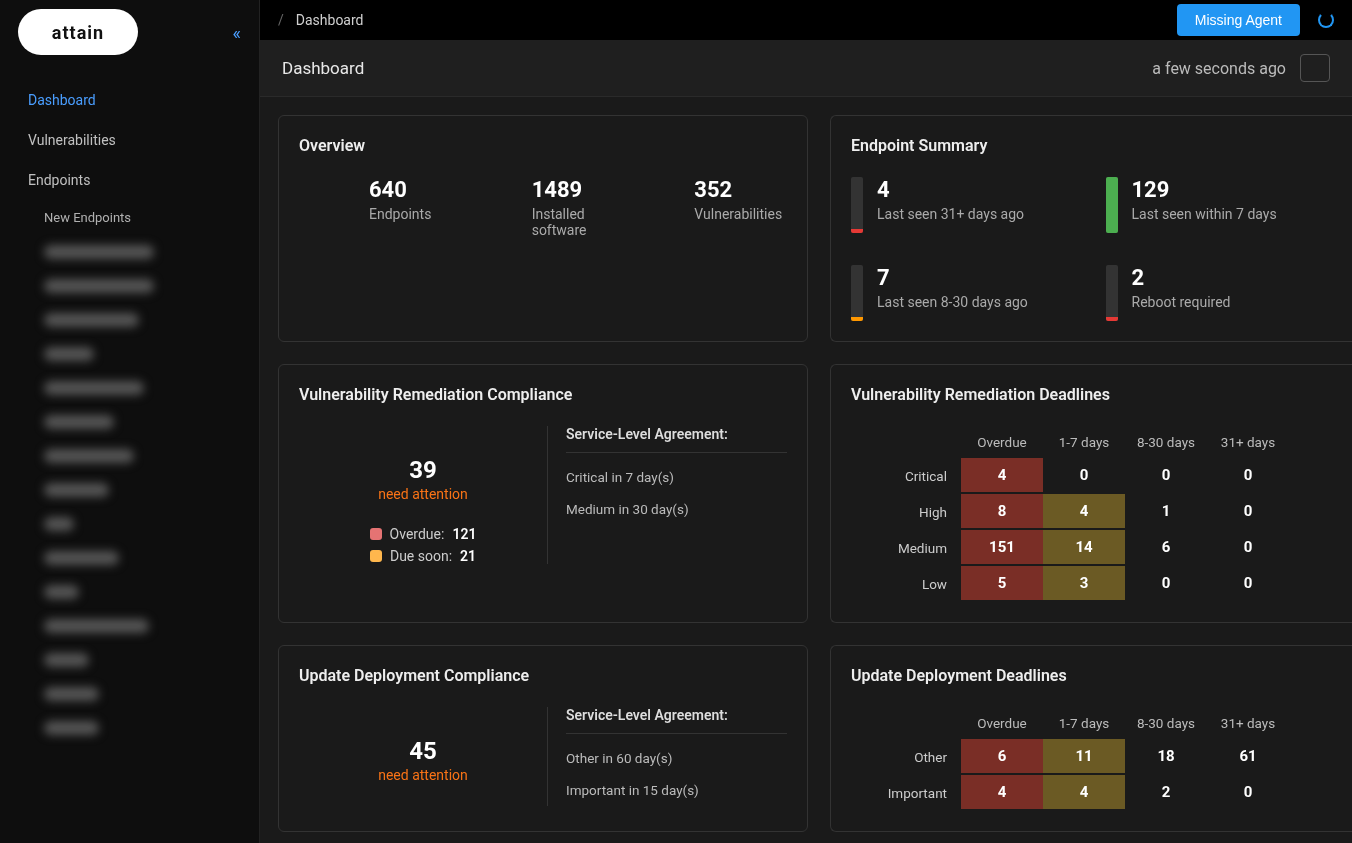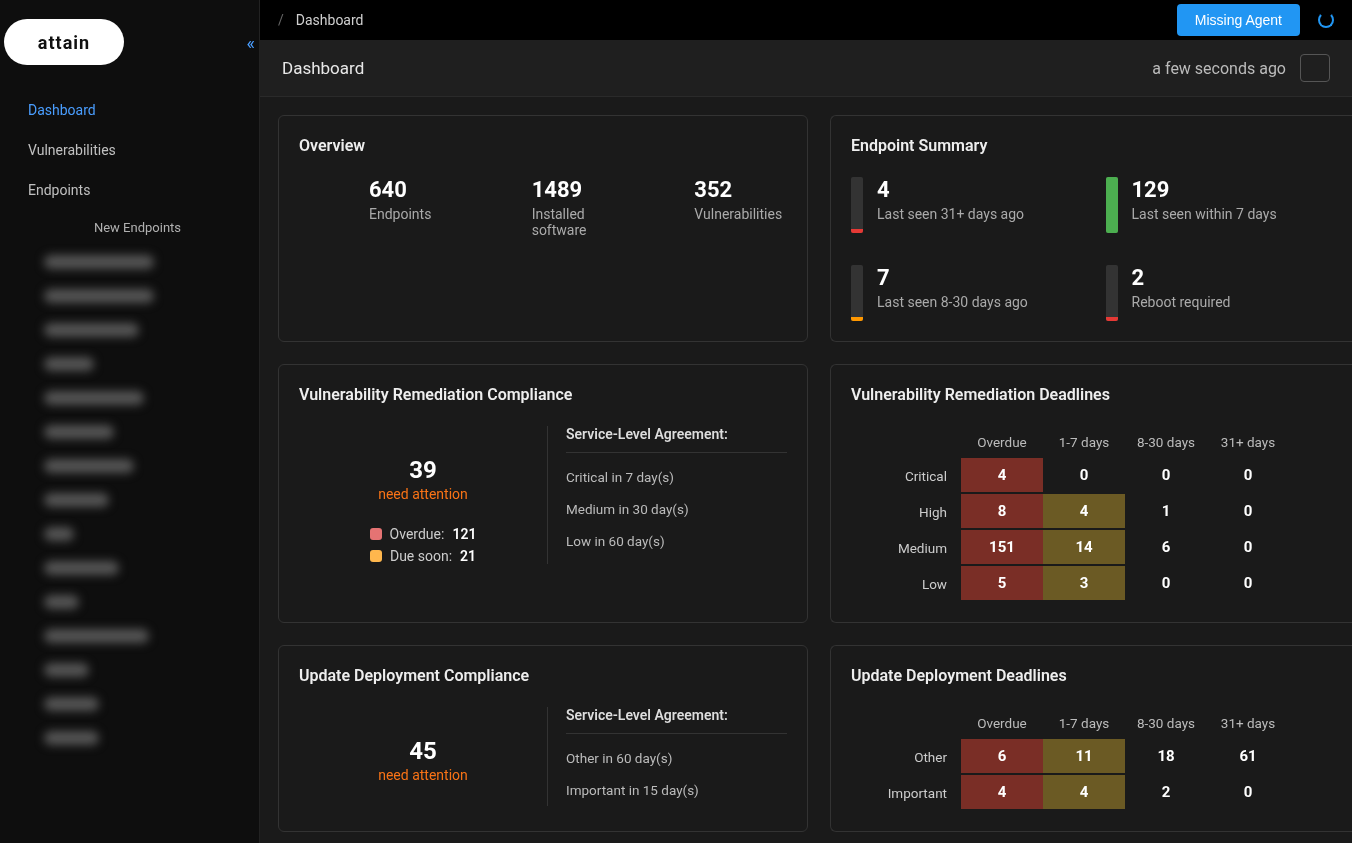"attain" .sidebar-header { margin-top: 10px -> none; padding: 0 4px -> 0 18px }
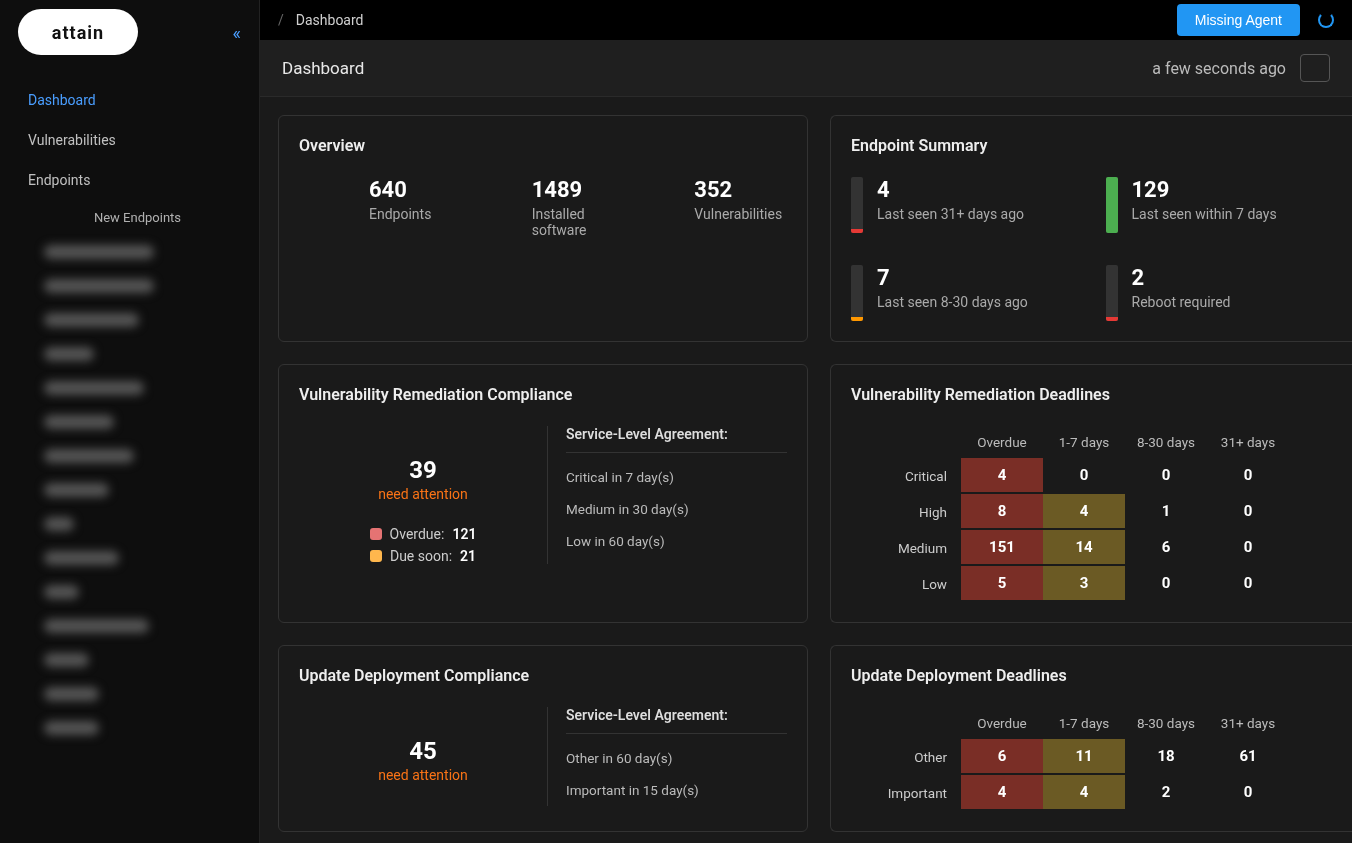"New Endpoints" .nav-sub-item { text-align: center -> none }
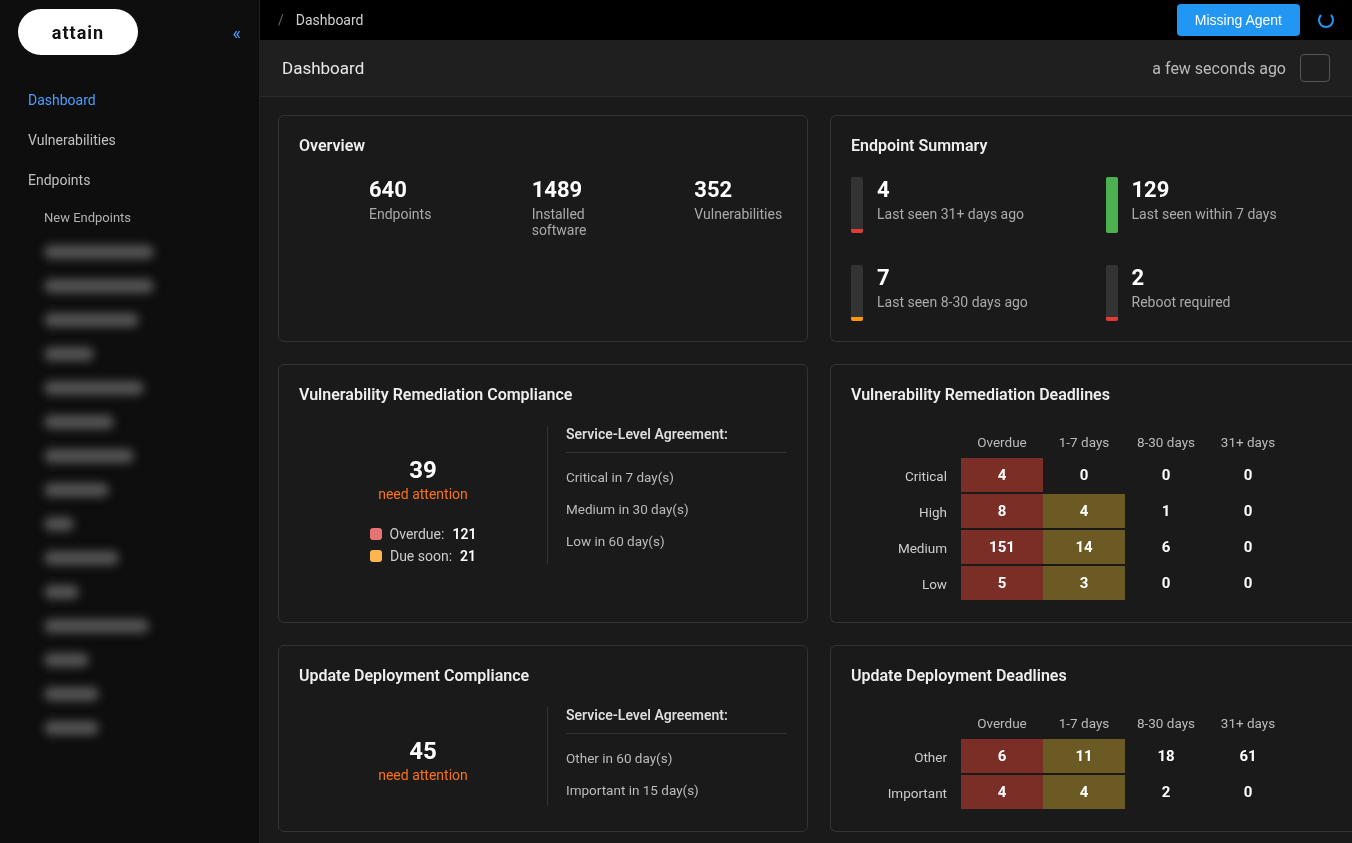"Low in 60 day(s)" div.sla-row { html: <div>Low in 60 day(s)</div> -> none }
